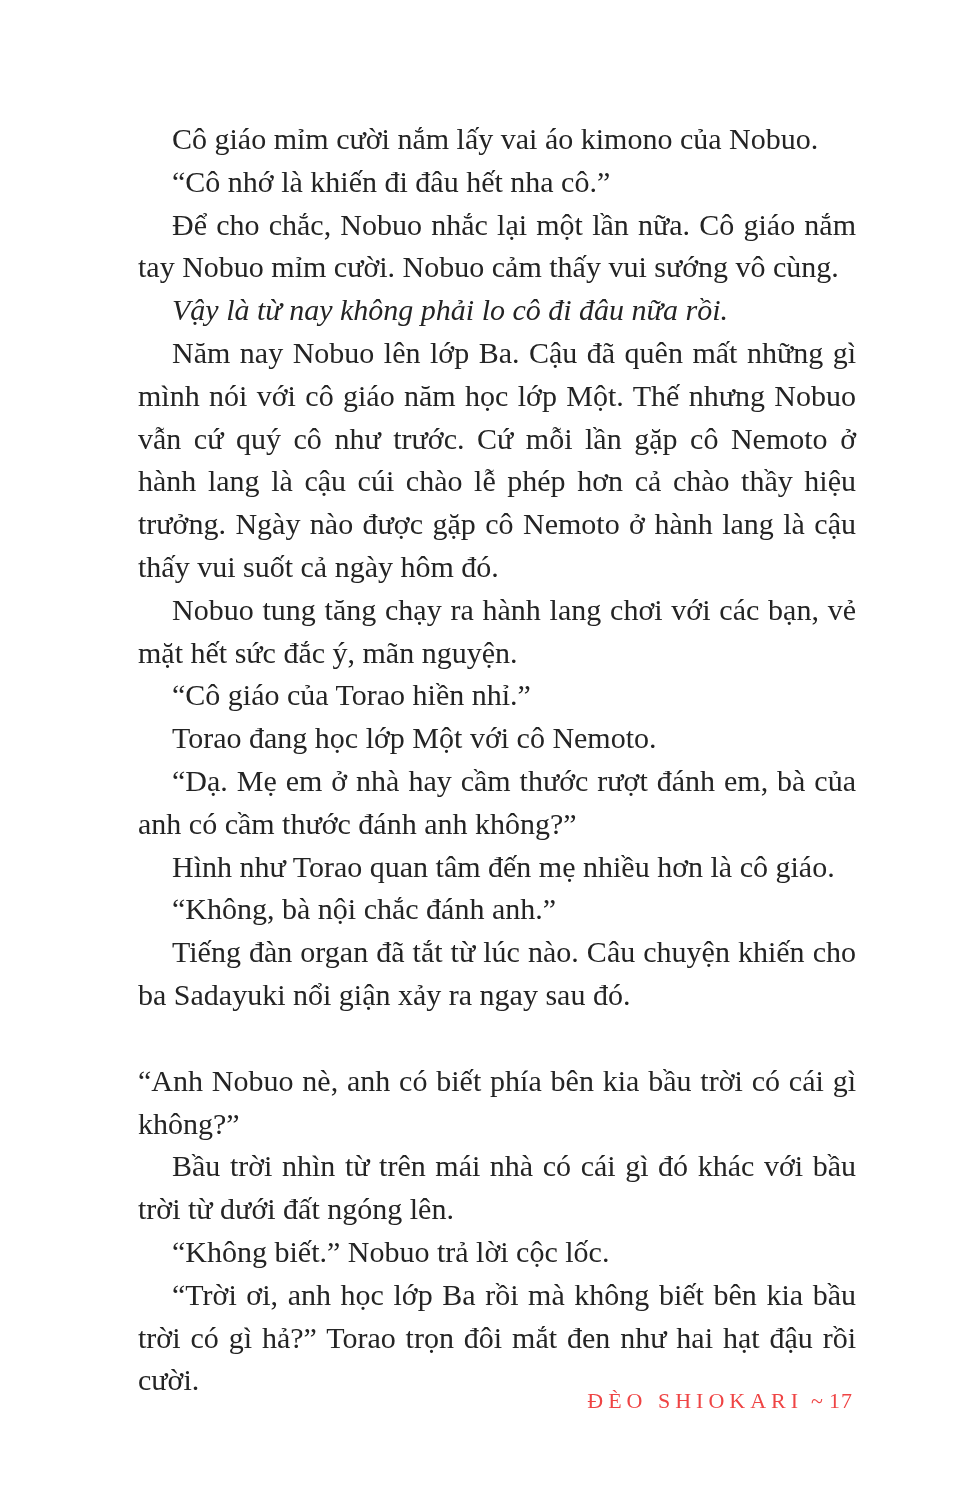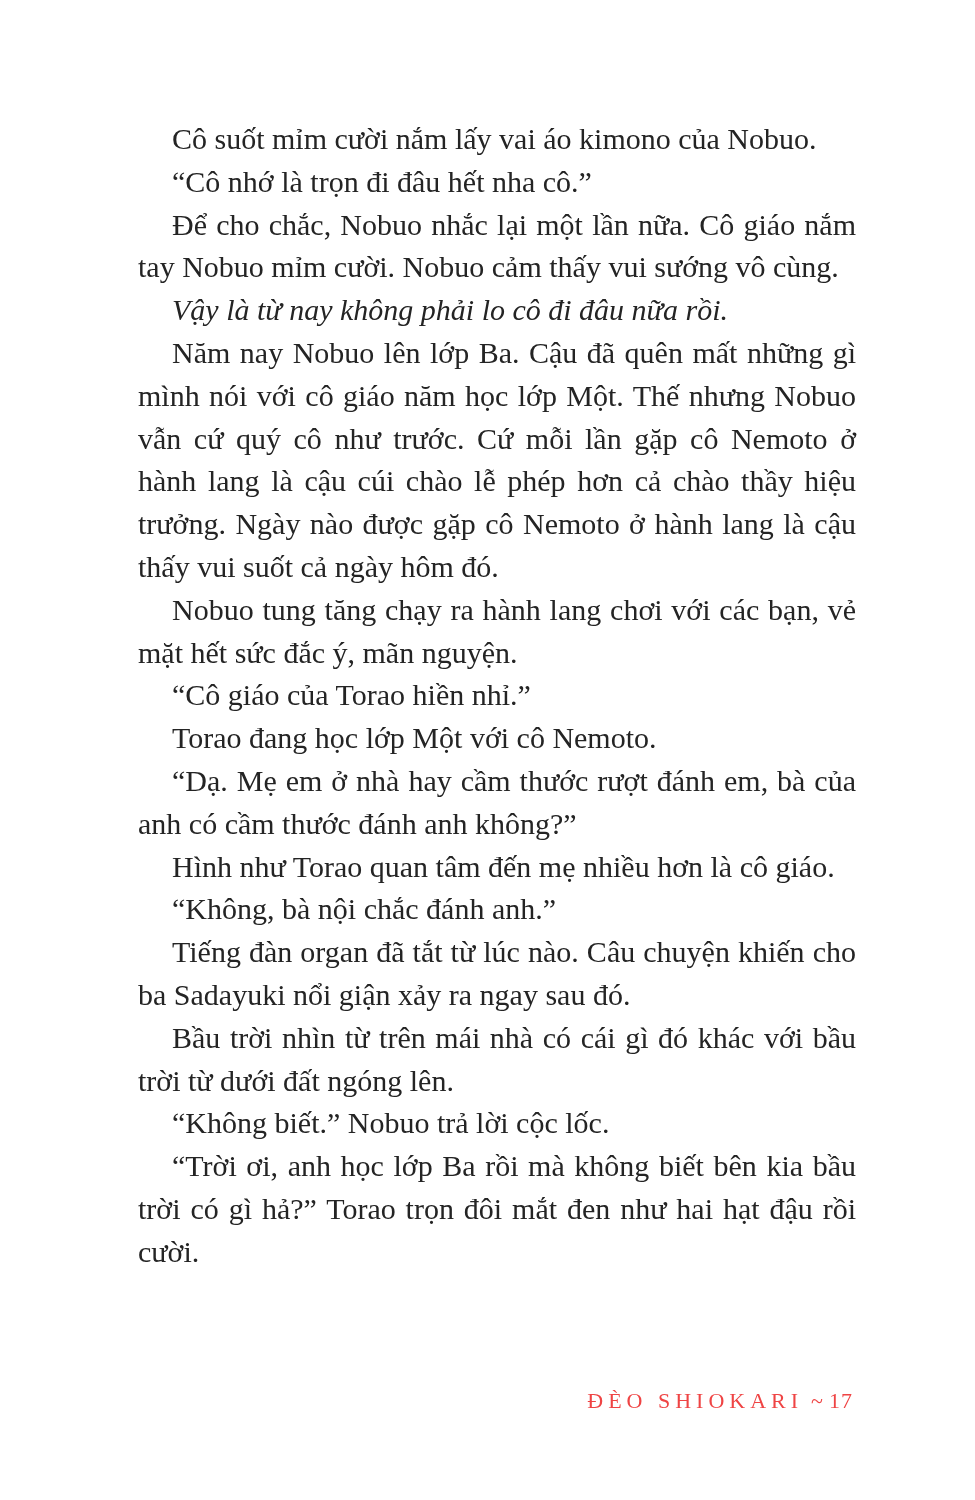"Cô suốt mỉm cười nắm" p { text: suốt -> giáo }
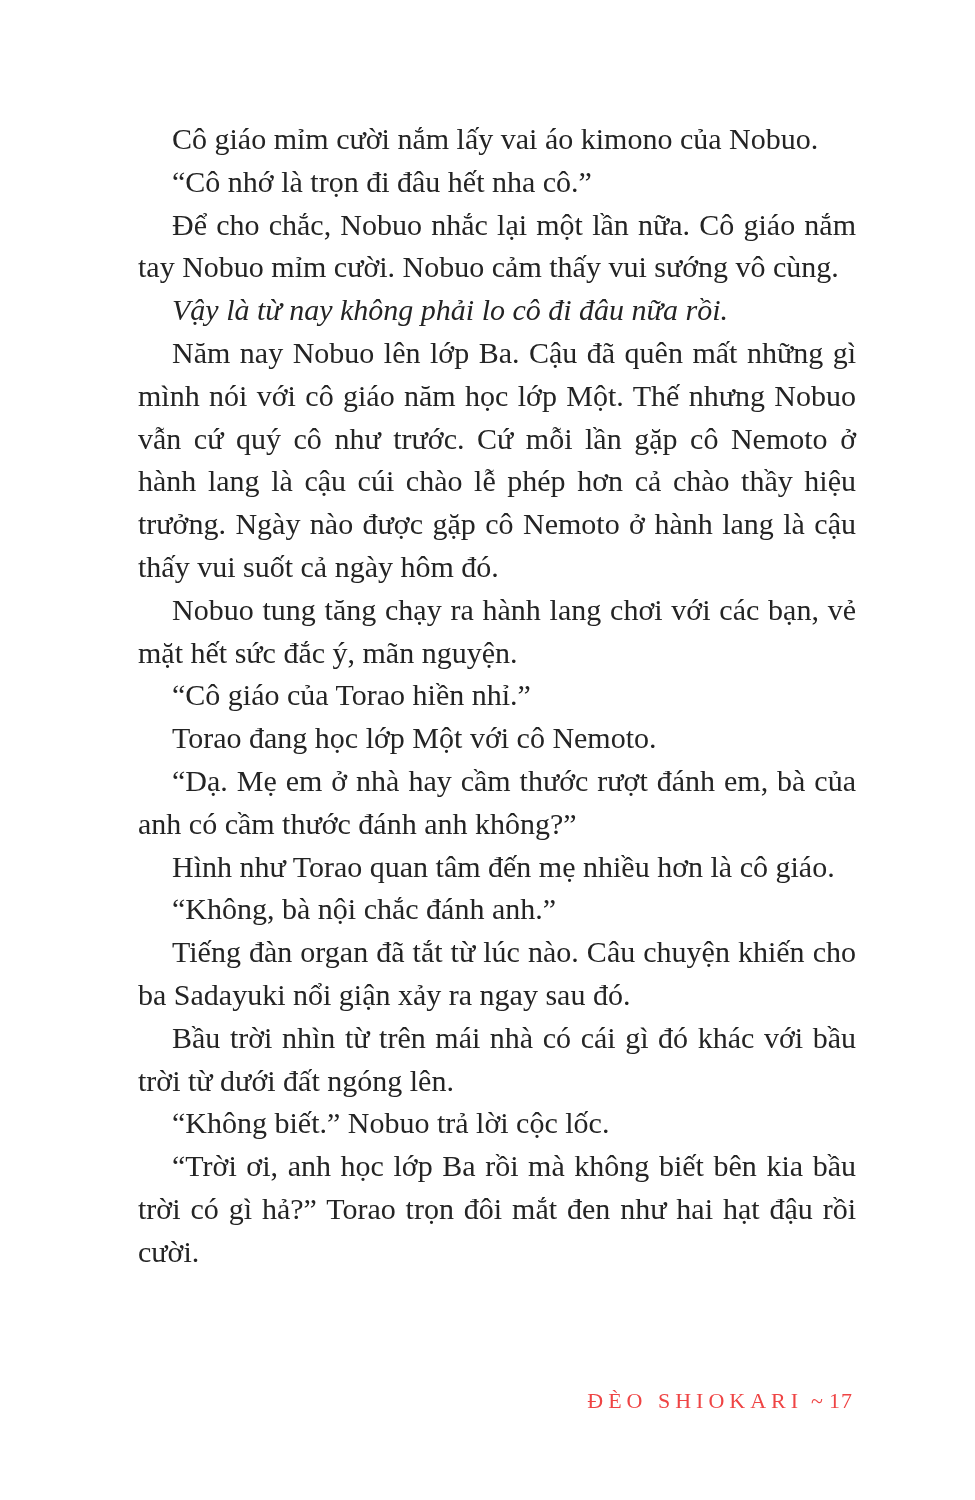"“Cô nhớ là trọn đi" p { text: trọn -> khiến }
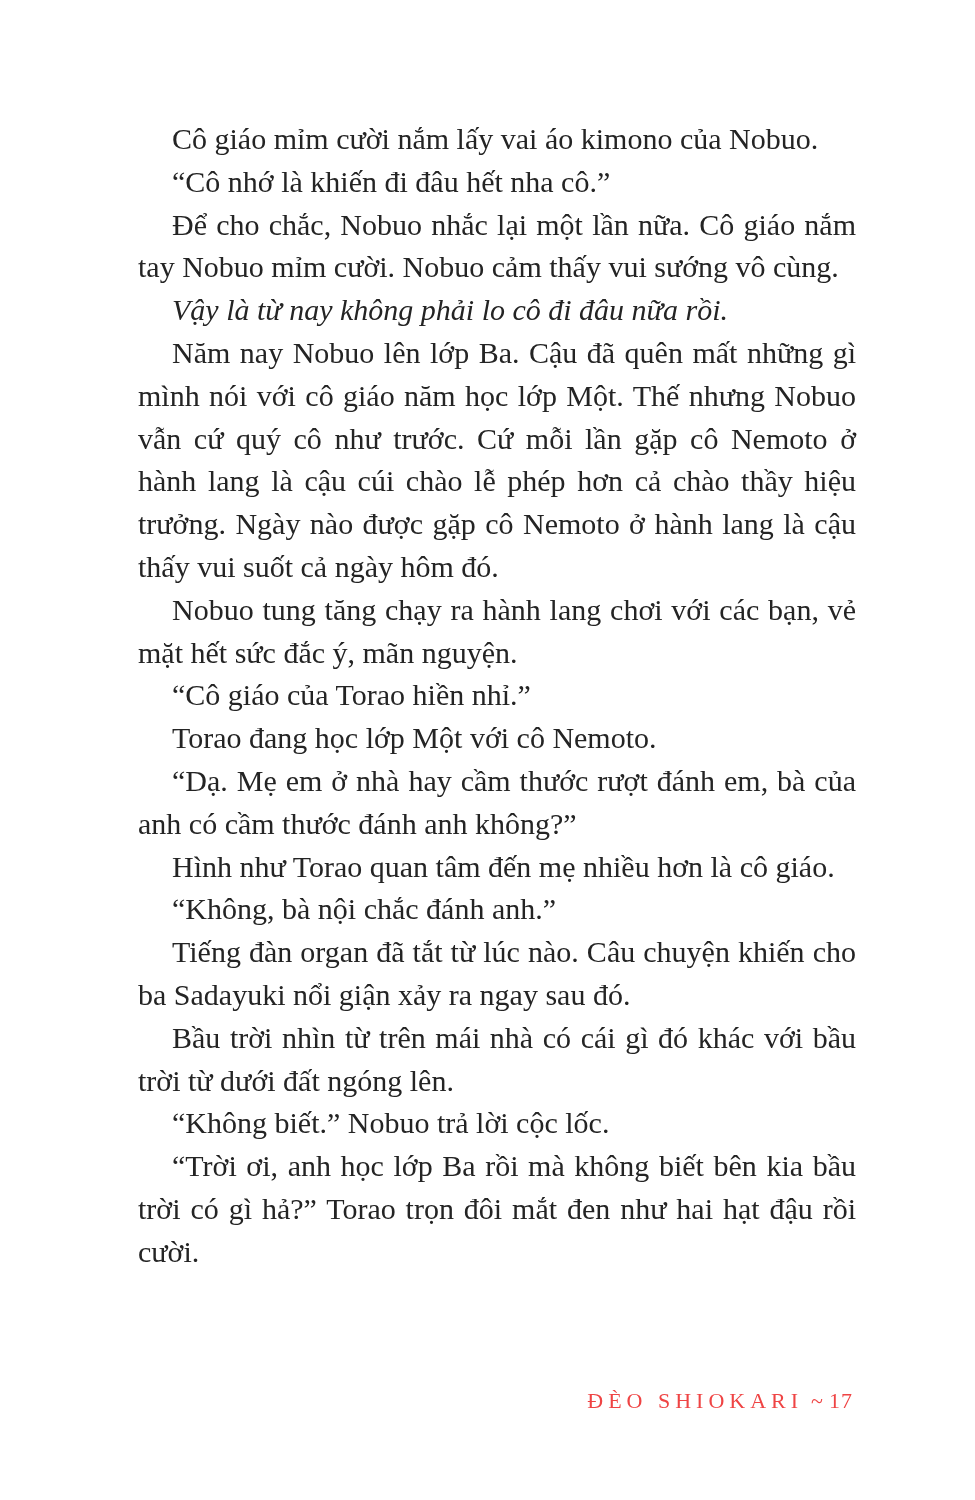"“Anh Nobuo nè, anh có" p.no-indent { html: none -> <p>“Anh Nobuo nè, anh có biết phía bên kia bầu trời có cái gì không?”</p> }
